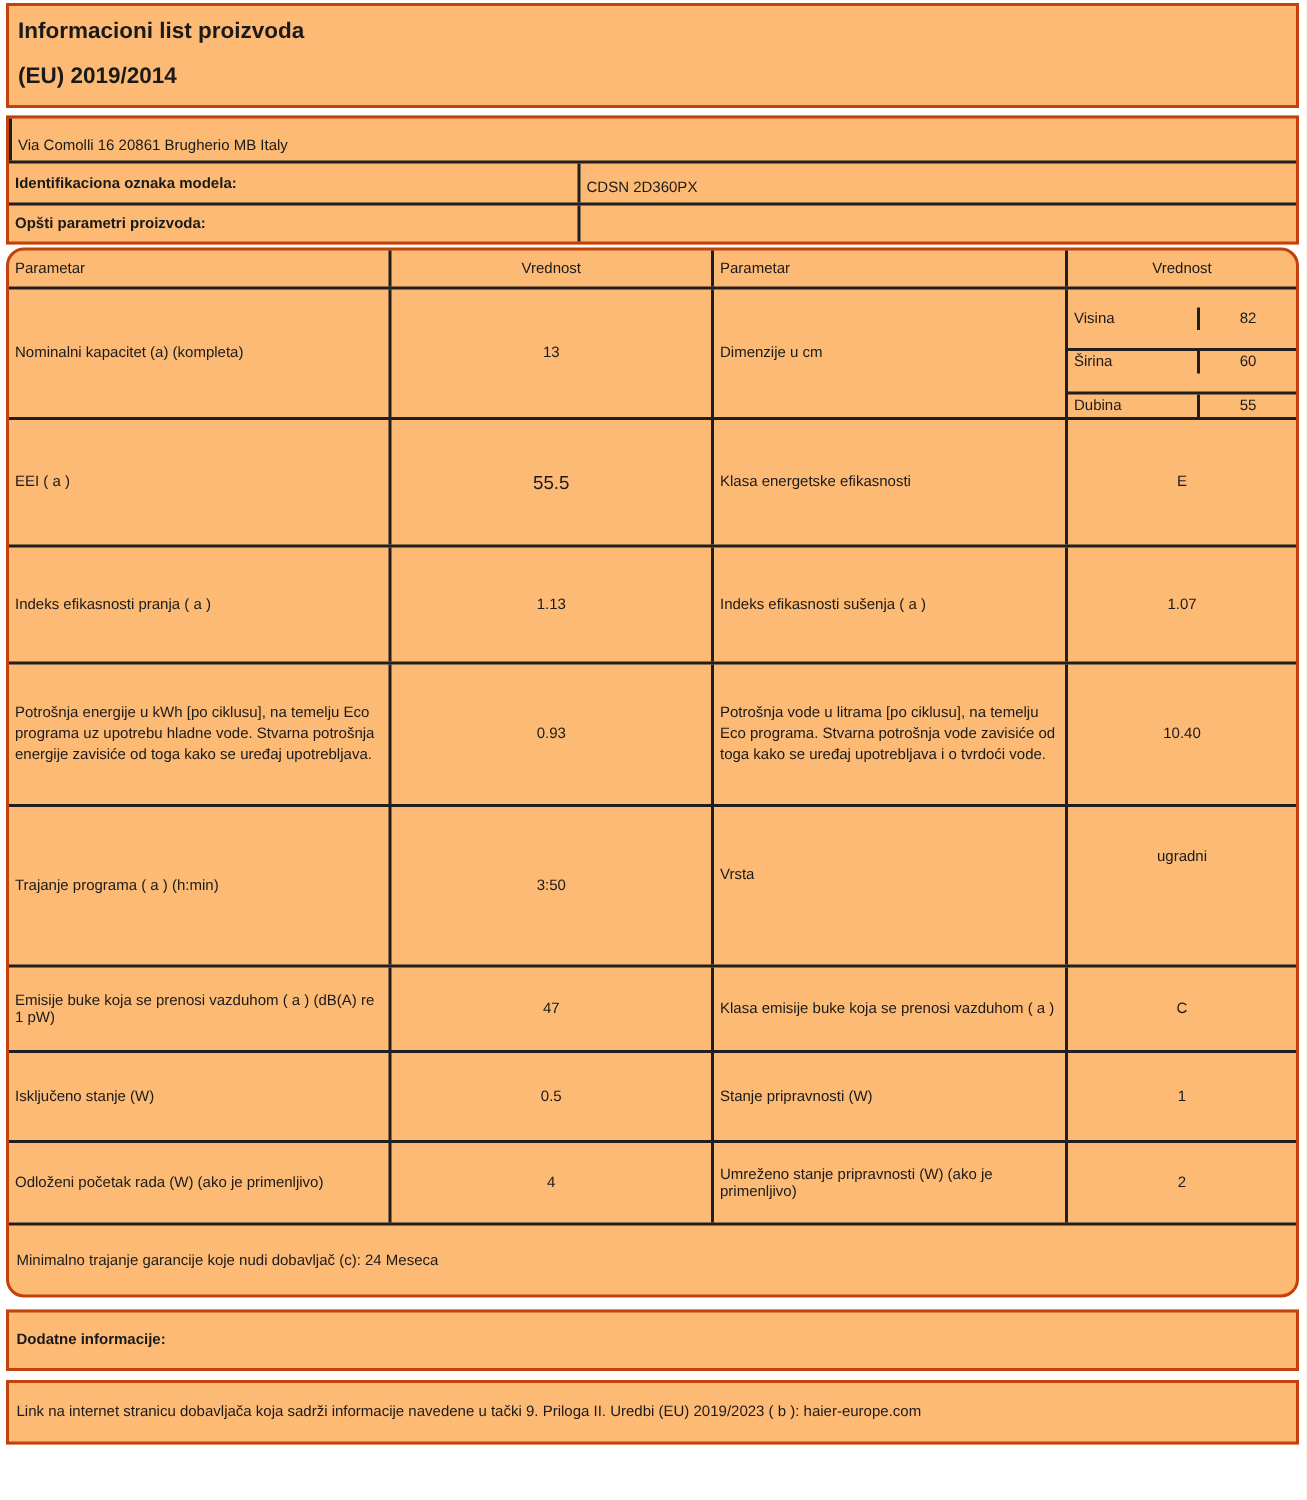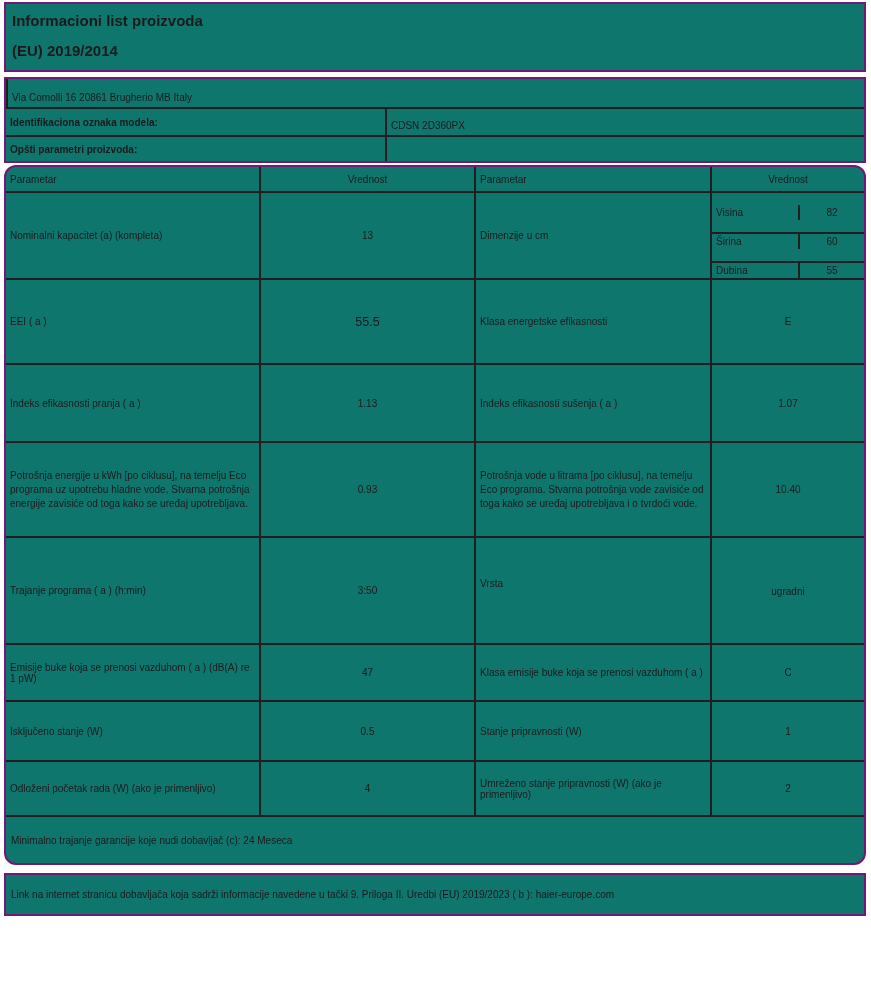"Informacioni list proizvoda" .box, .tbl { background: #0f766e -> #fdba74; border: 2px solid #701a75 -> 2px solid #c2410c }
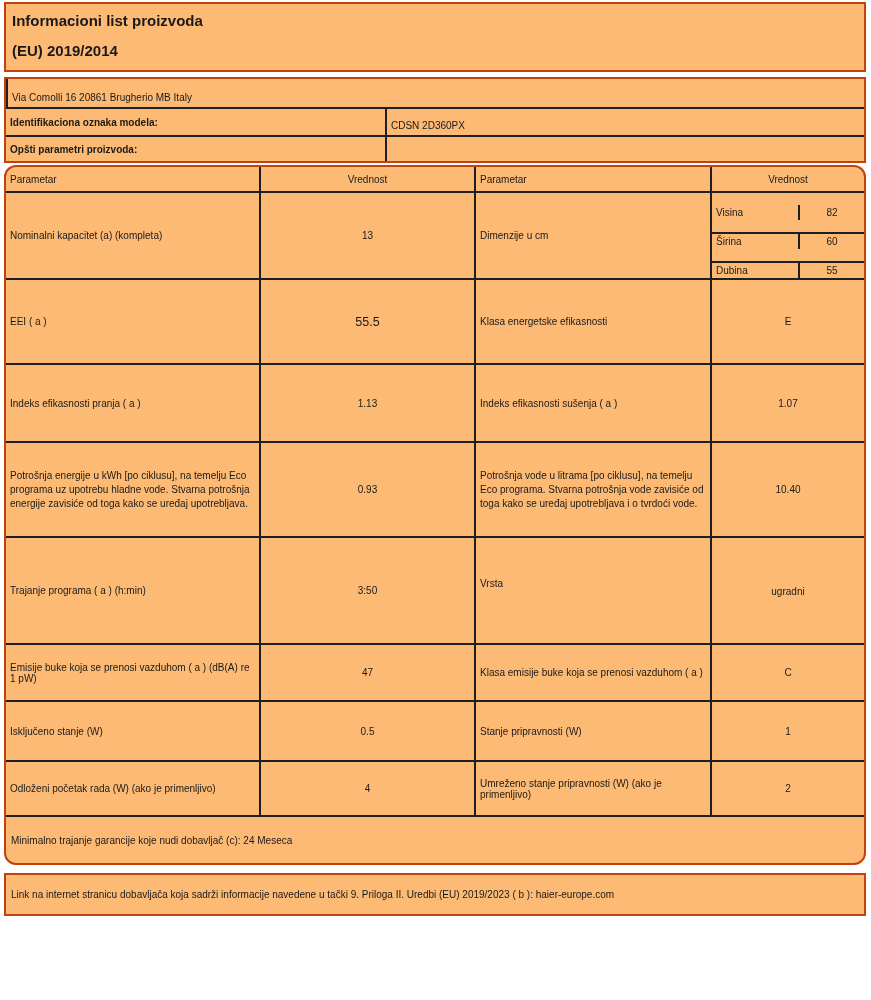"ugradni" div.c { padding-top: 48px -> 28px }
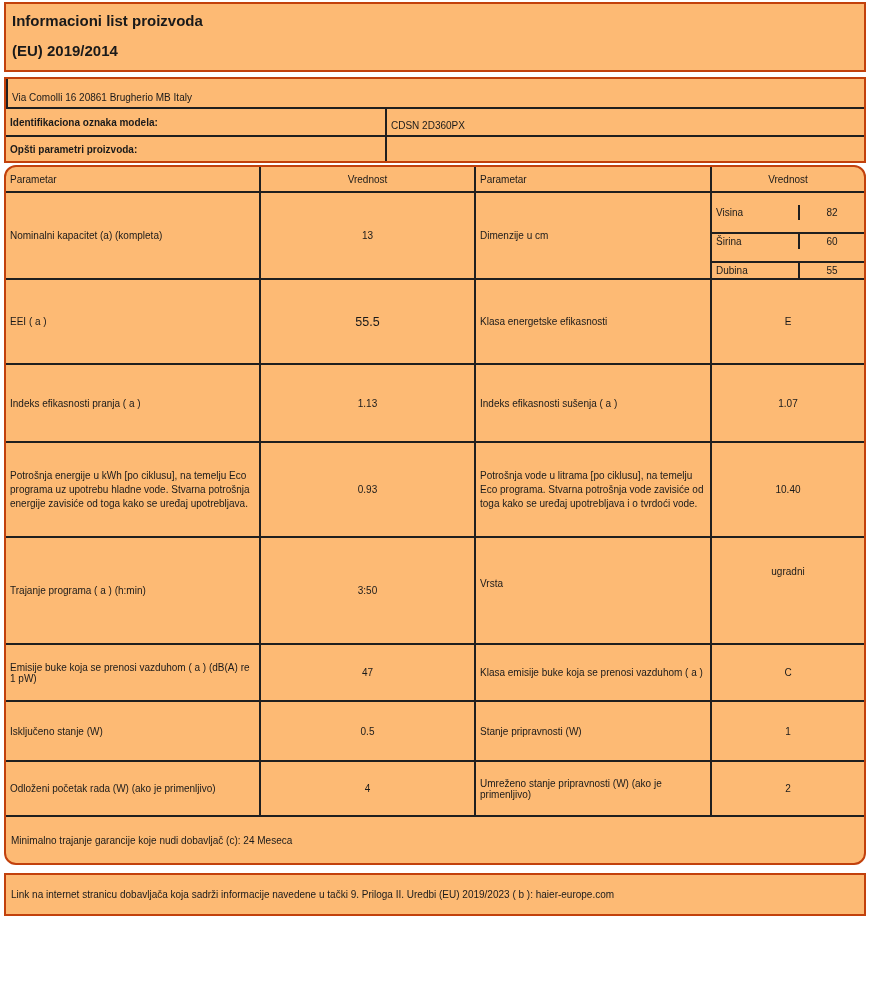"Dodatne informacije:" div.box { html: none -> <div> <span>Dodatne informacije:</span> </div> }
